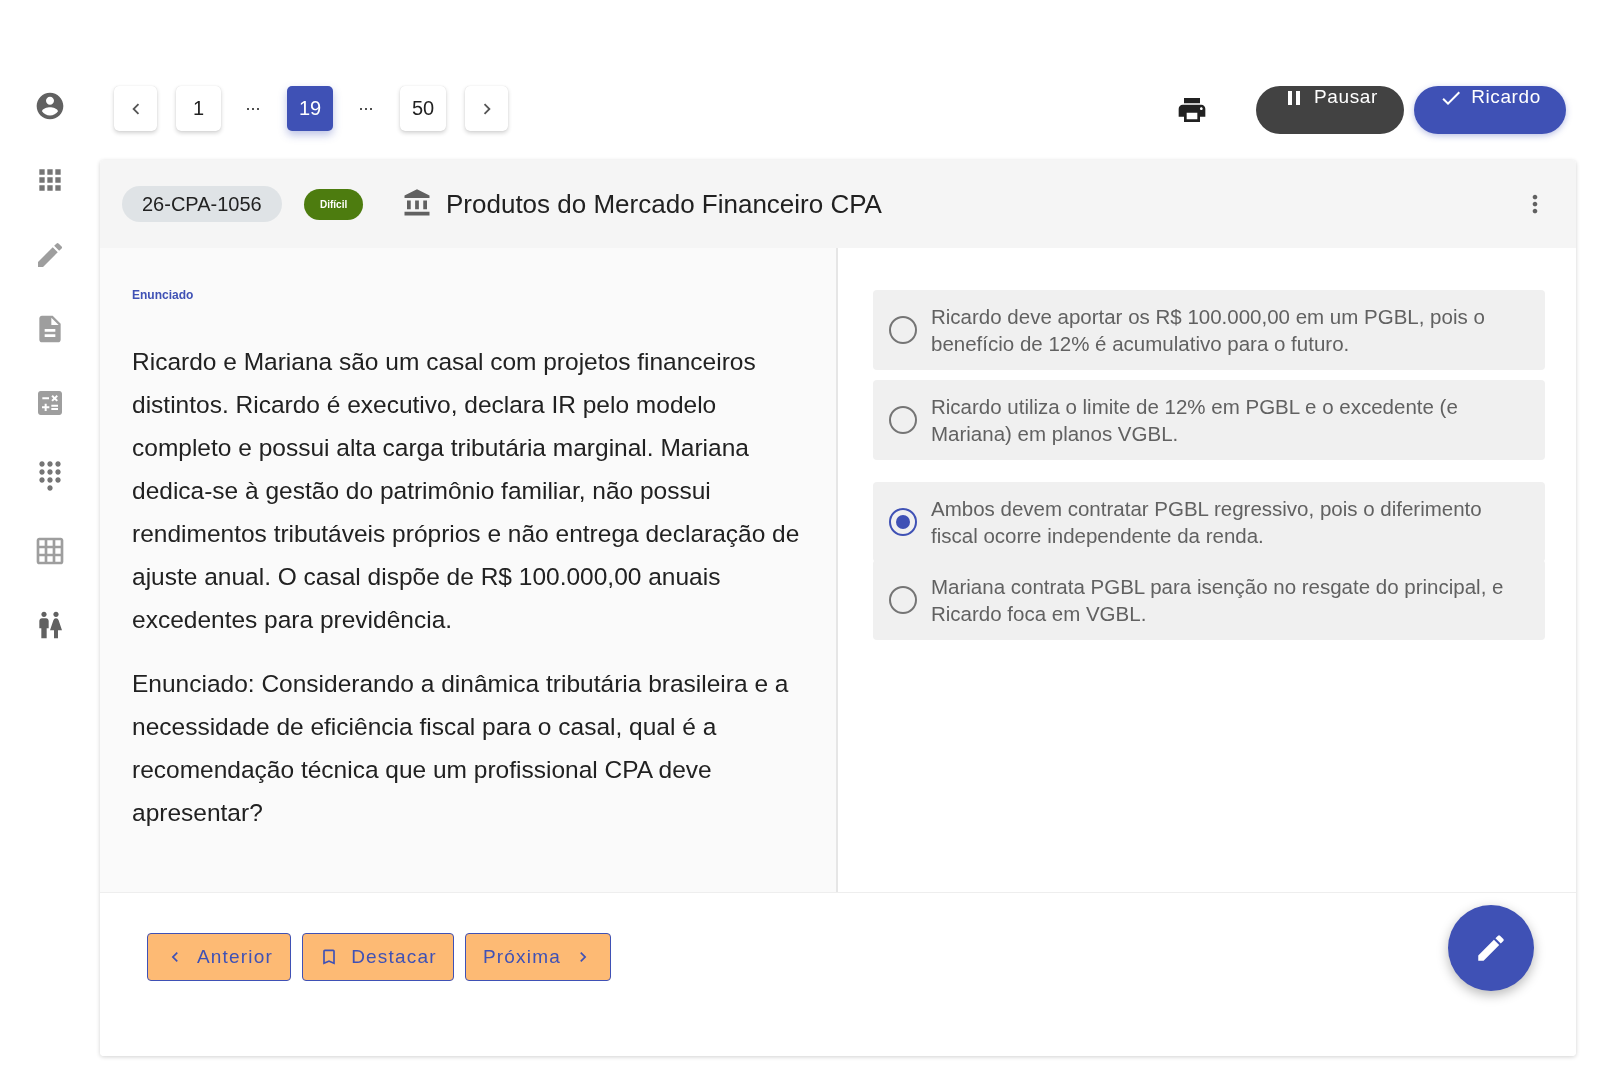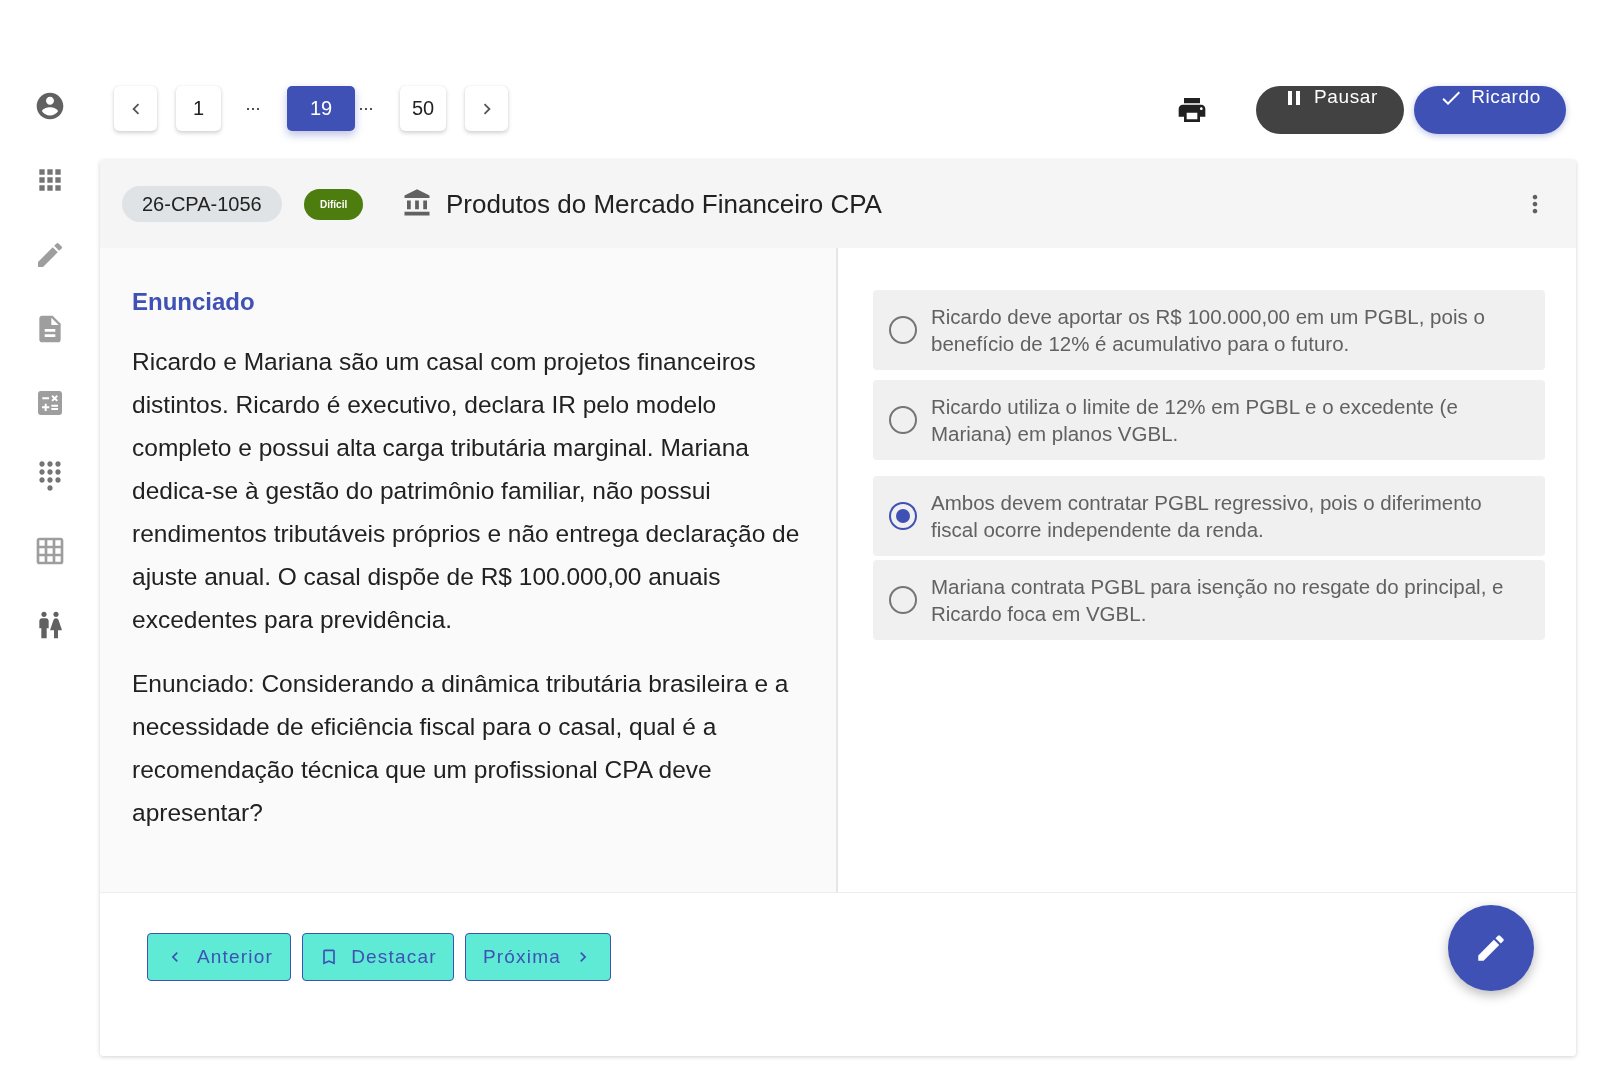"19" div.pg-btn { width: 68px -> 46px }
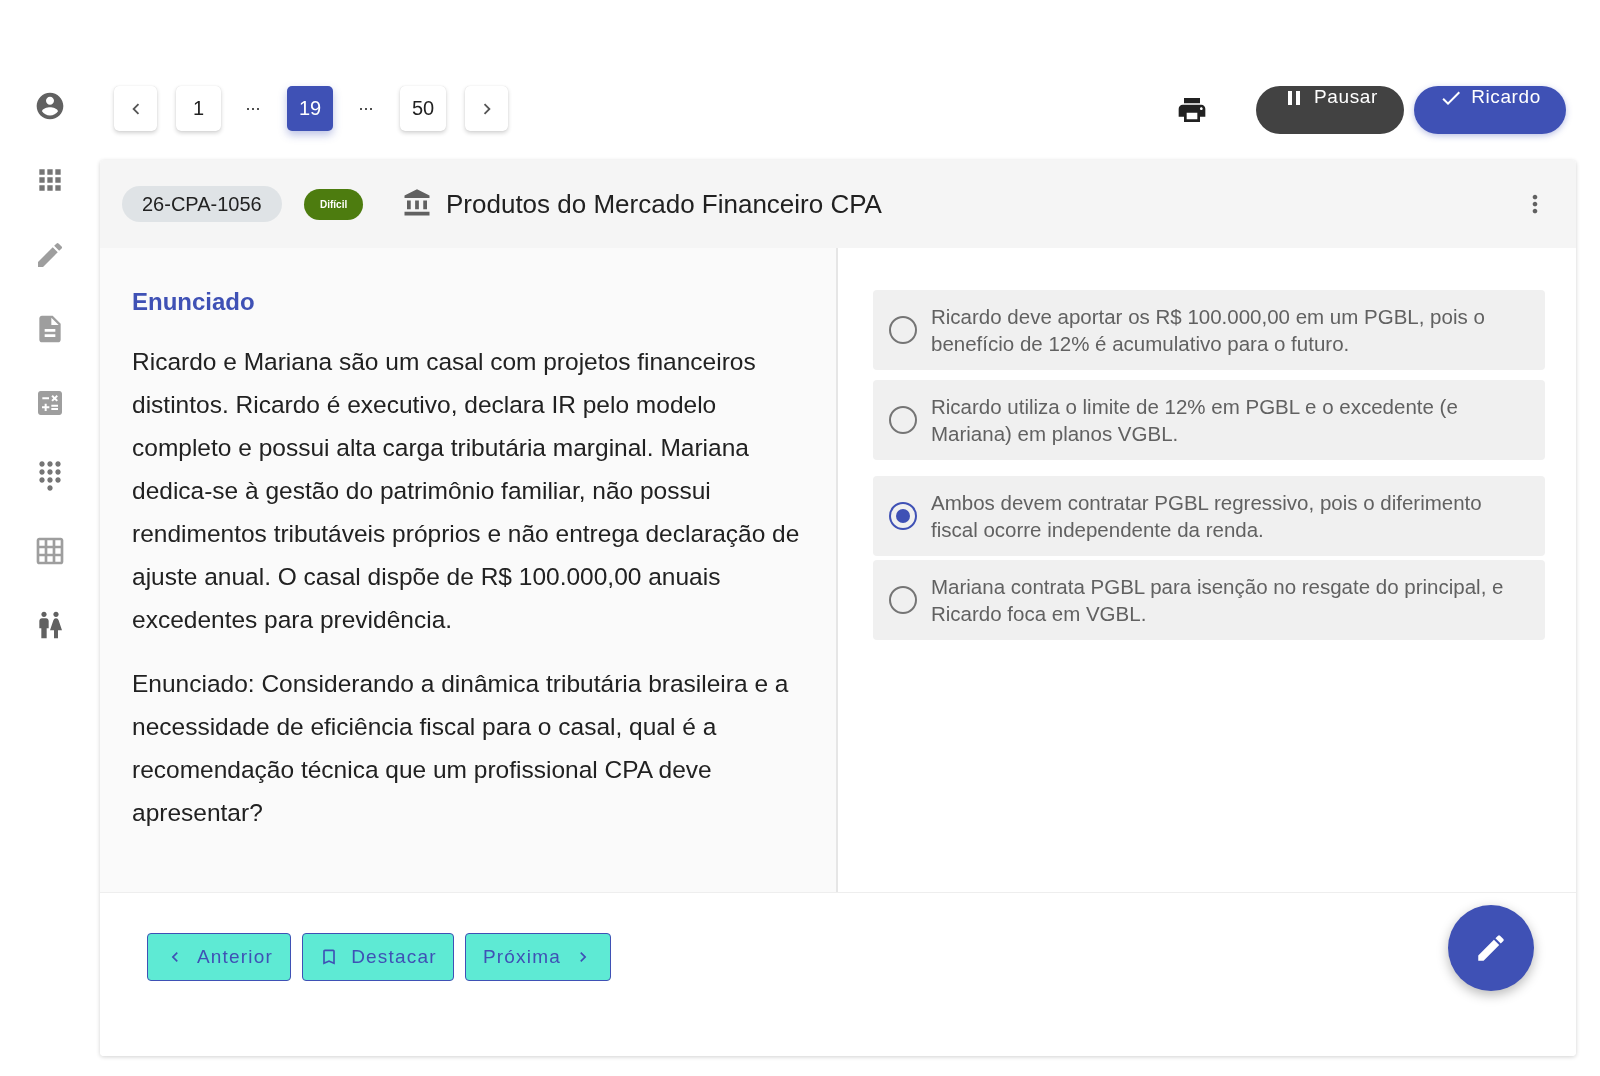"Enunciado" .section-label { font-size: 24px -> 12px }
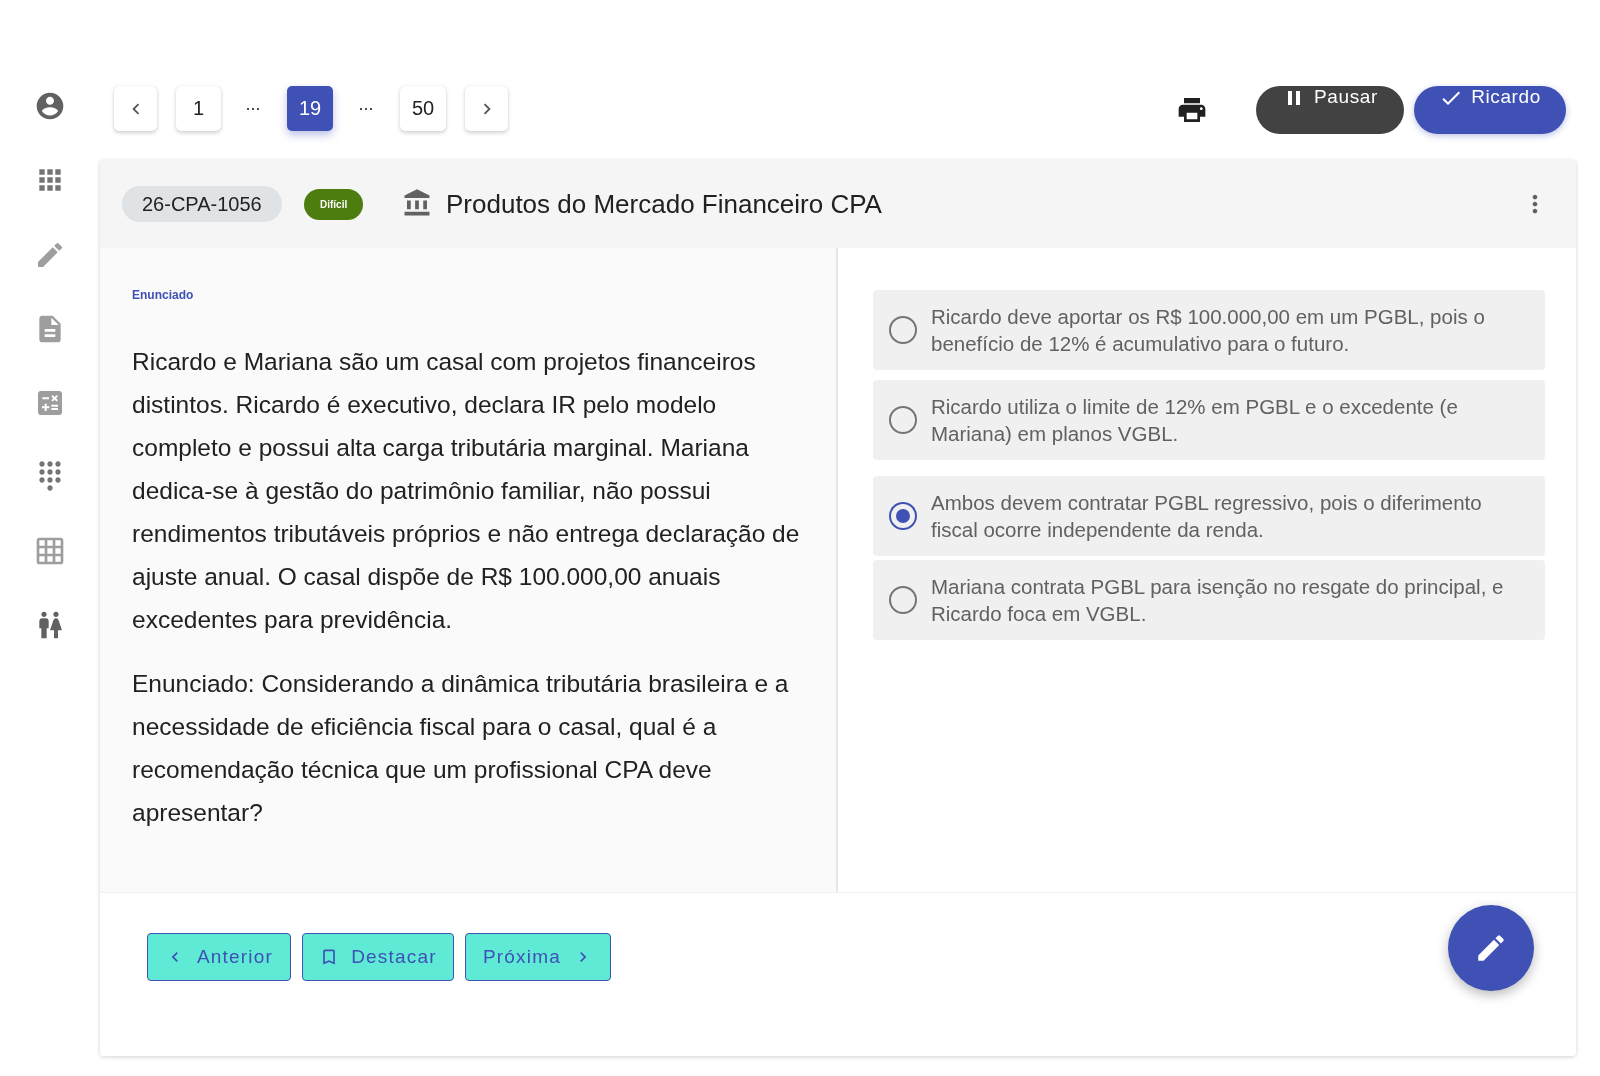"Ambos devem contratar PGBL regressivo," div.option { top: 228px -> 234px }
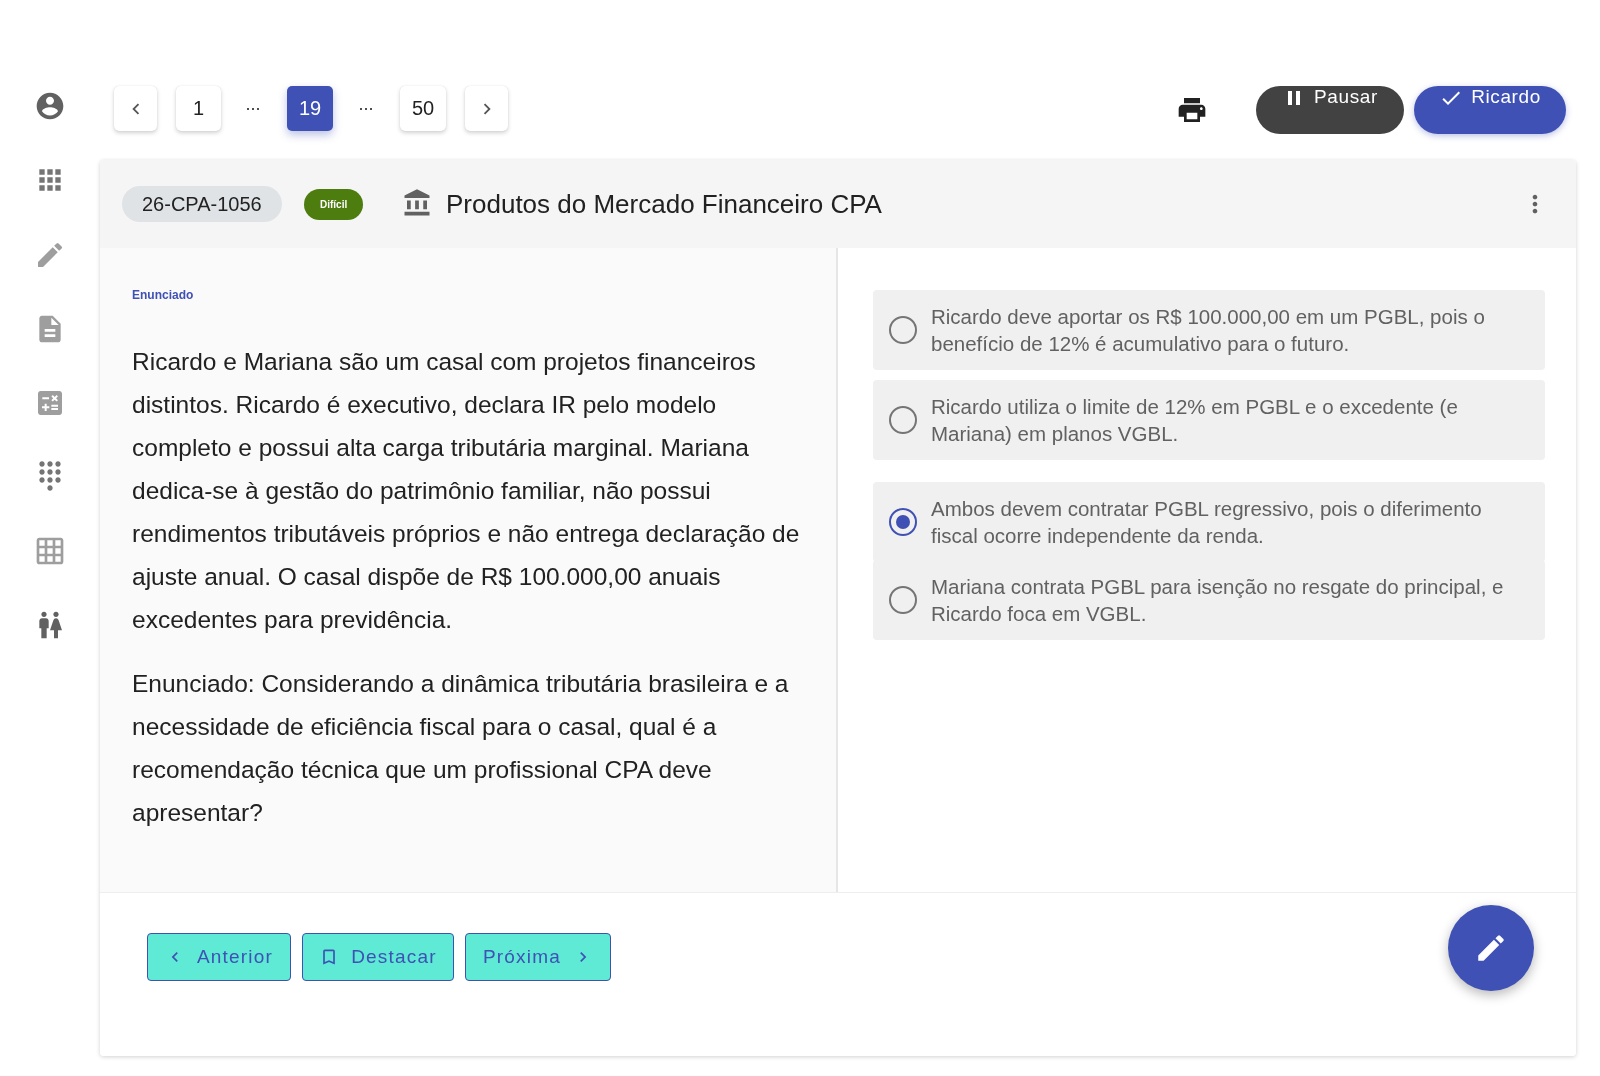"Anterior" .out-btn { background: #5eead4 -> #fdba74 }
